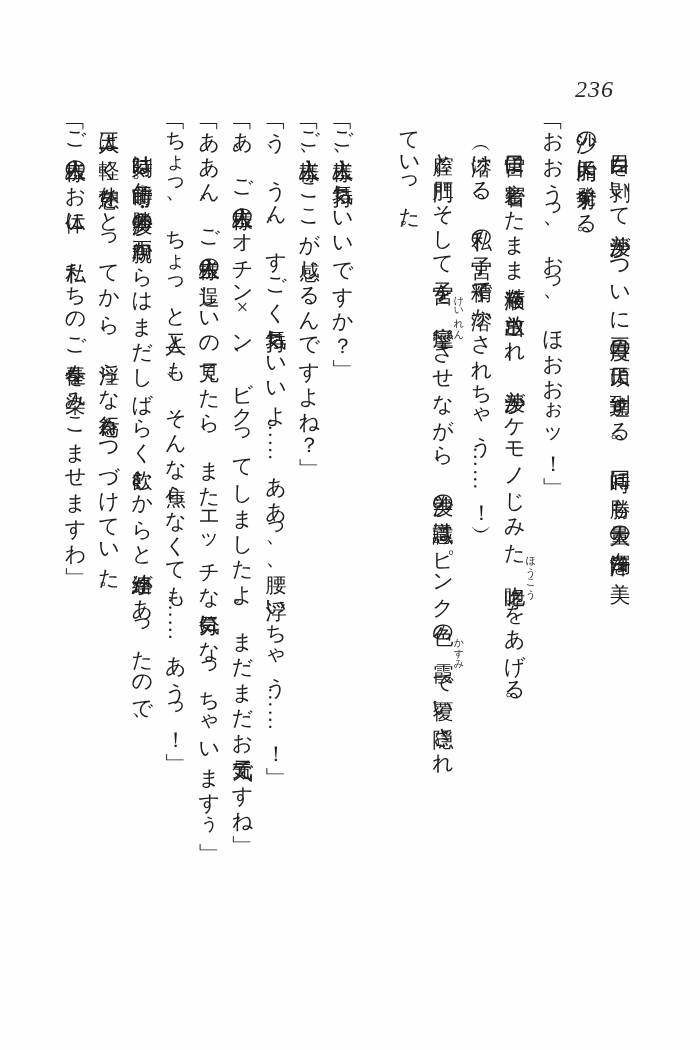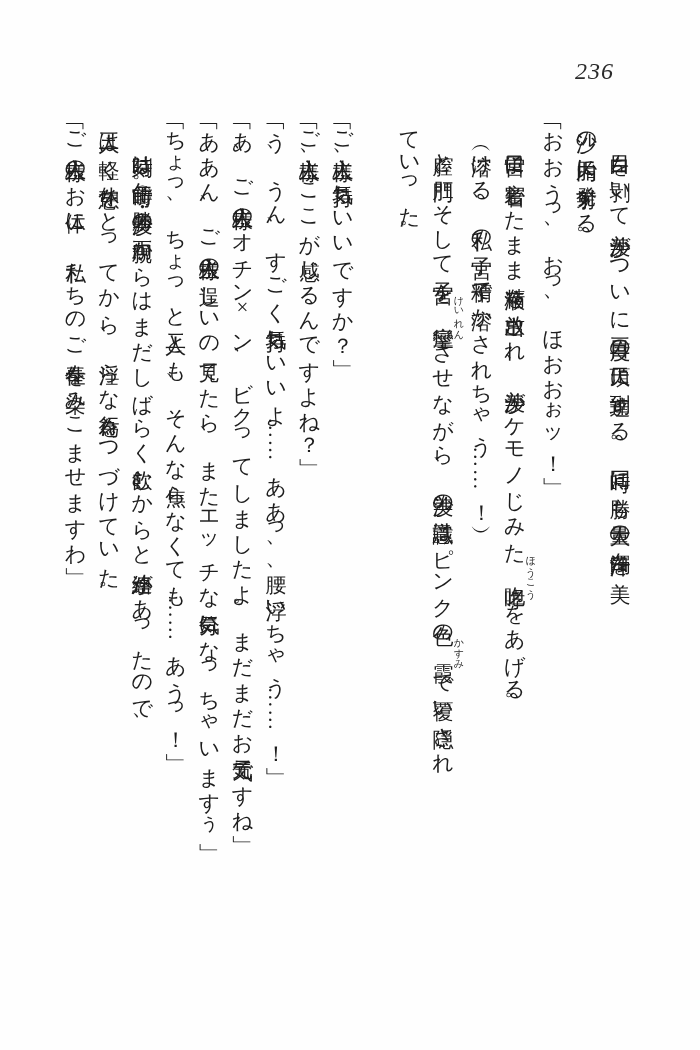"236" .page-number { top: 58px -> 76px }
